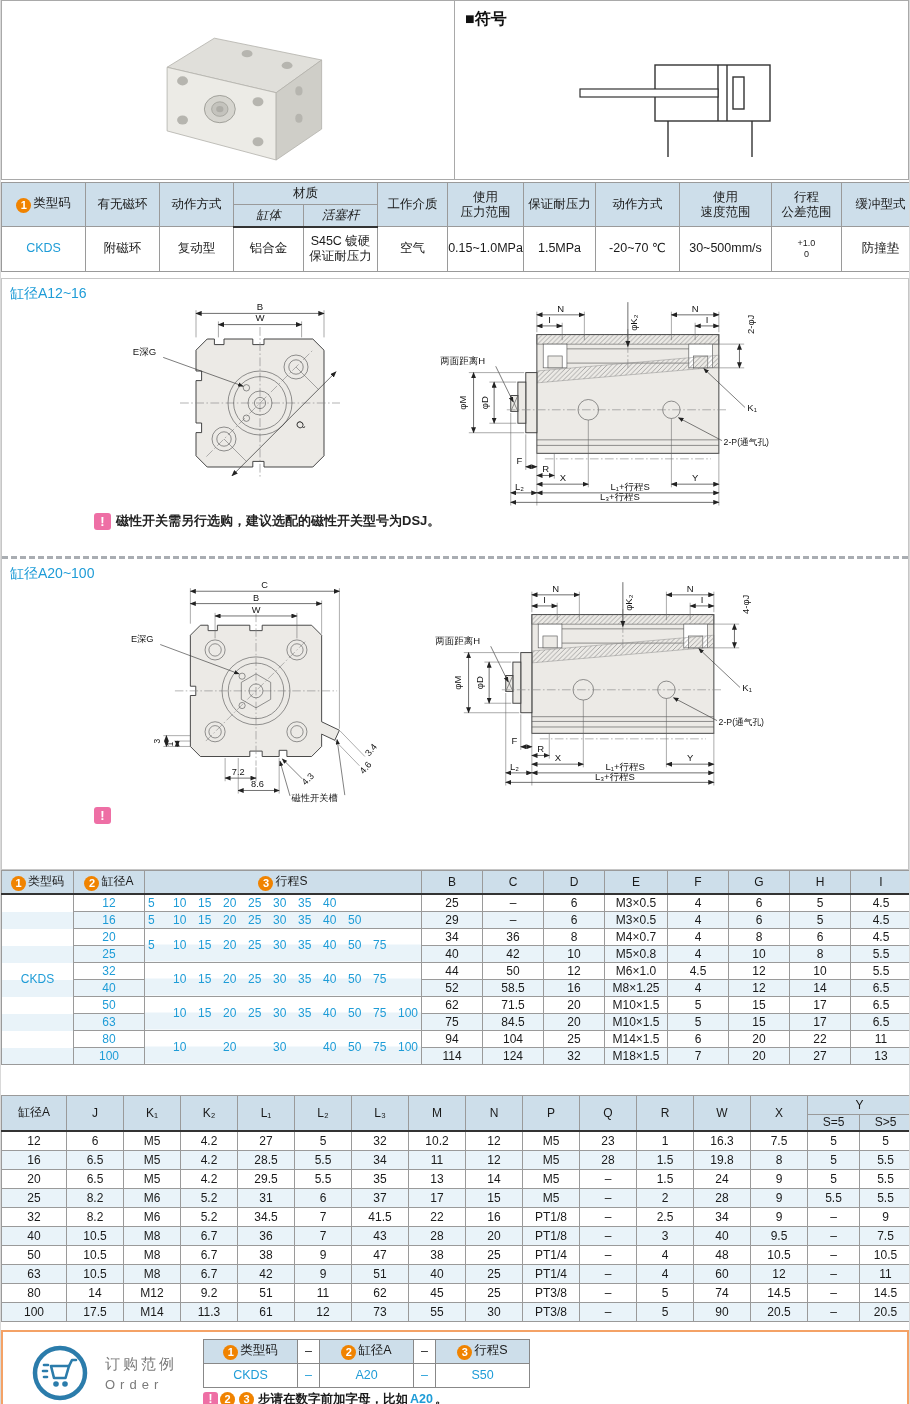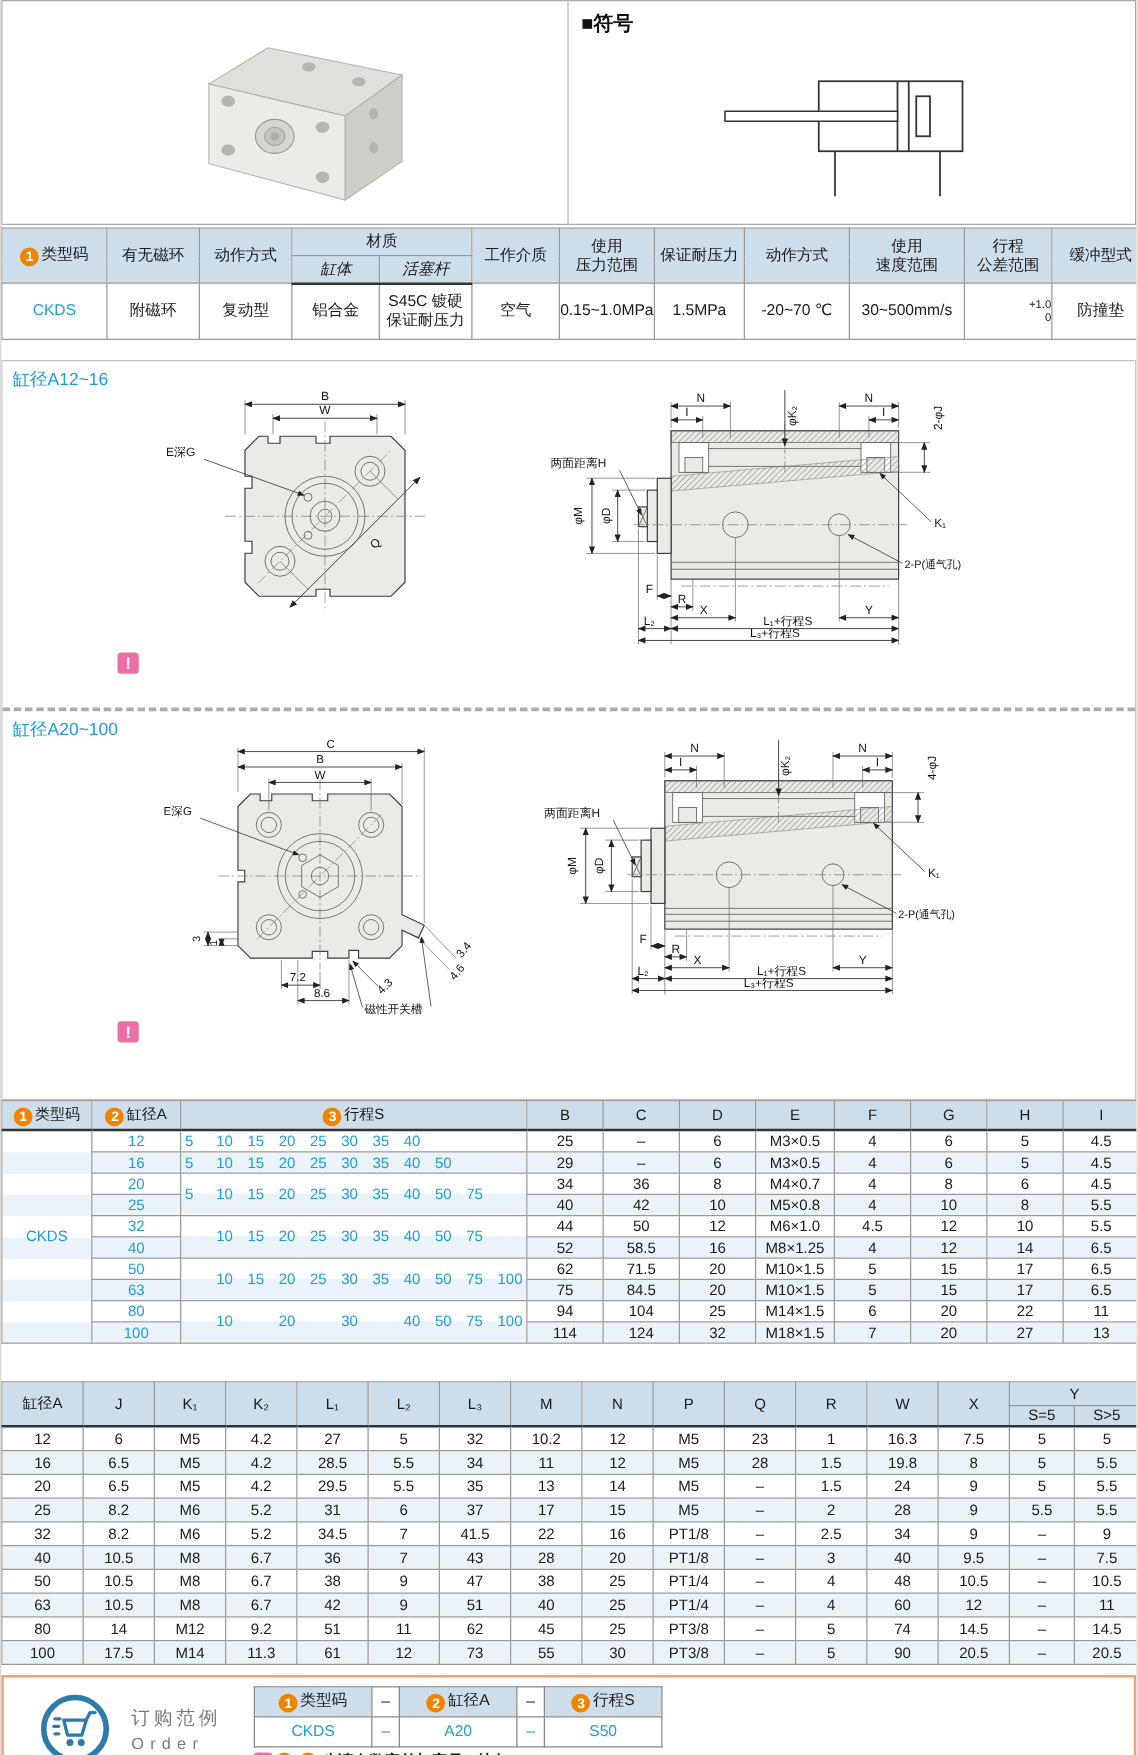"+1.0" .tolcell { align-items: flex-end -> center }
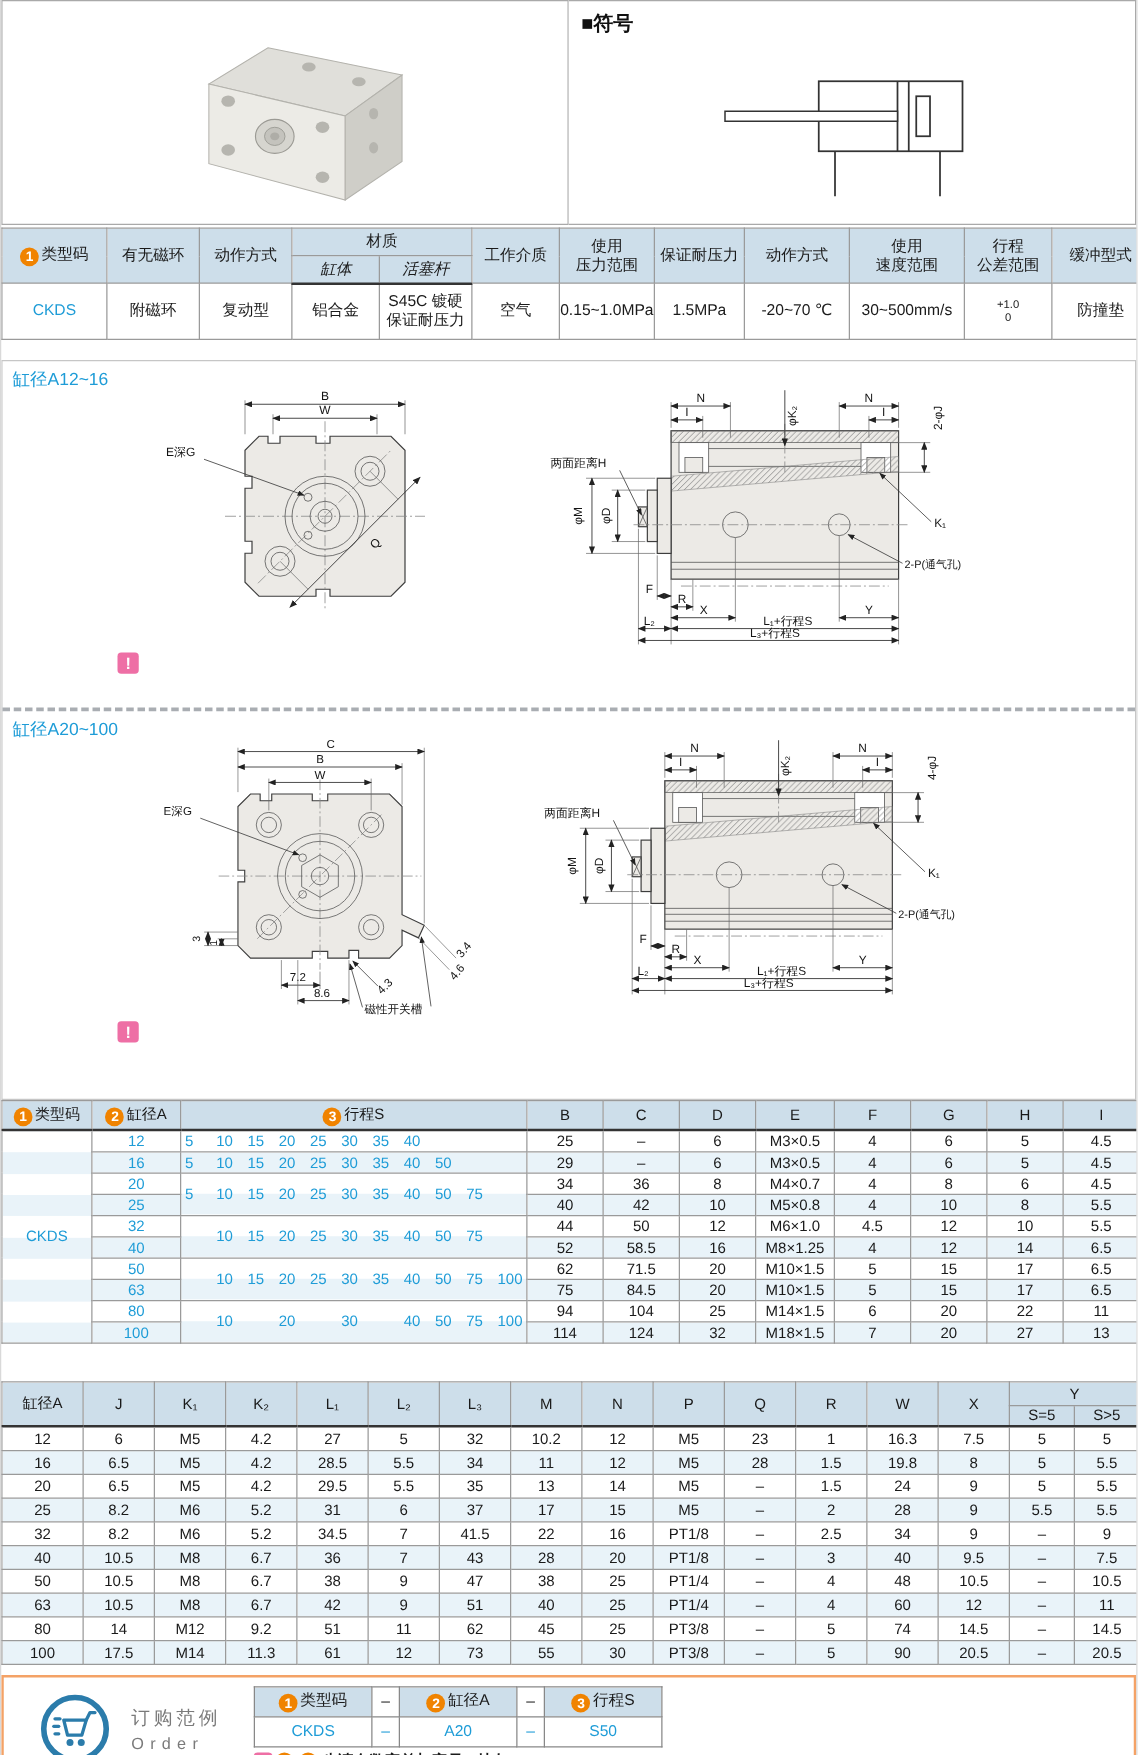"缸径A12~16" .dbox { margin-top: 16px -> 6px }
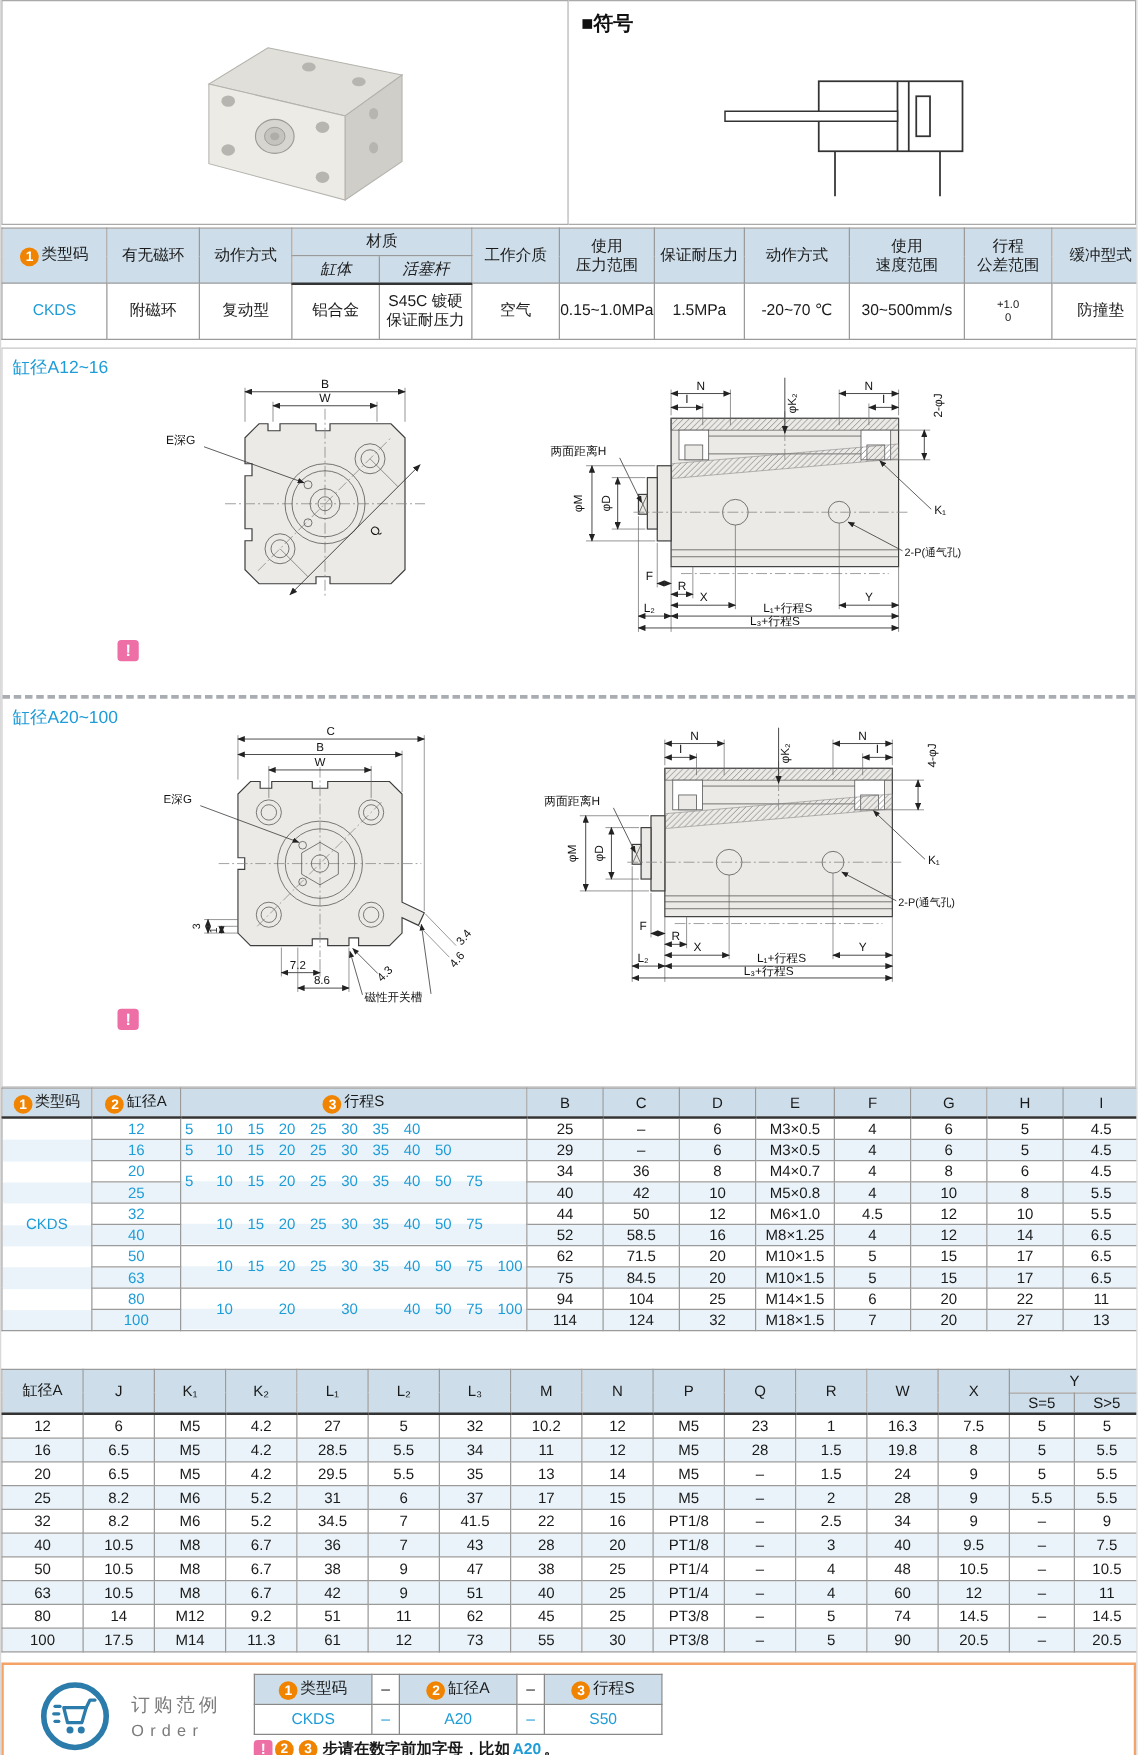"磁性开关需另行选购，建议选配的磁性开关型号为DSJ。" span { html: none -> <span>磁性开关需另行选购，建议选配的磁性开关型号为DSJ。</span> }
